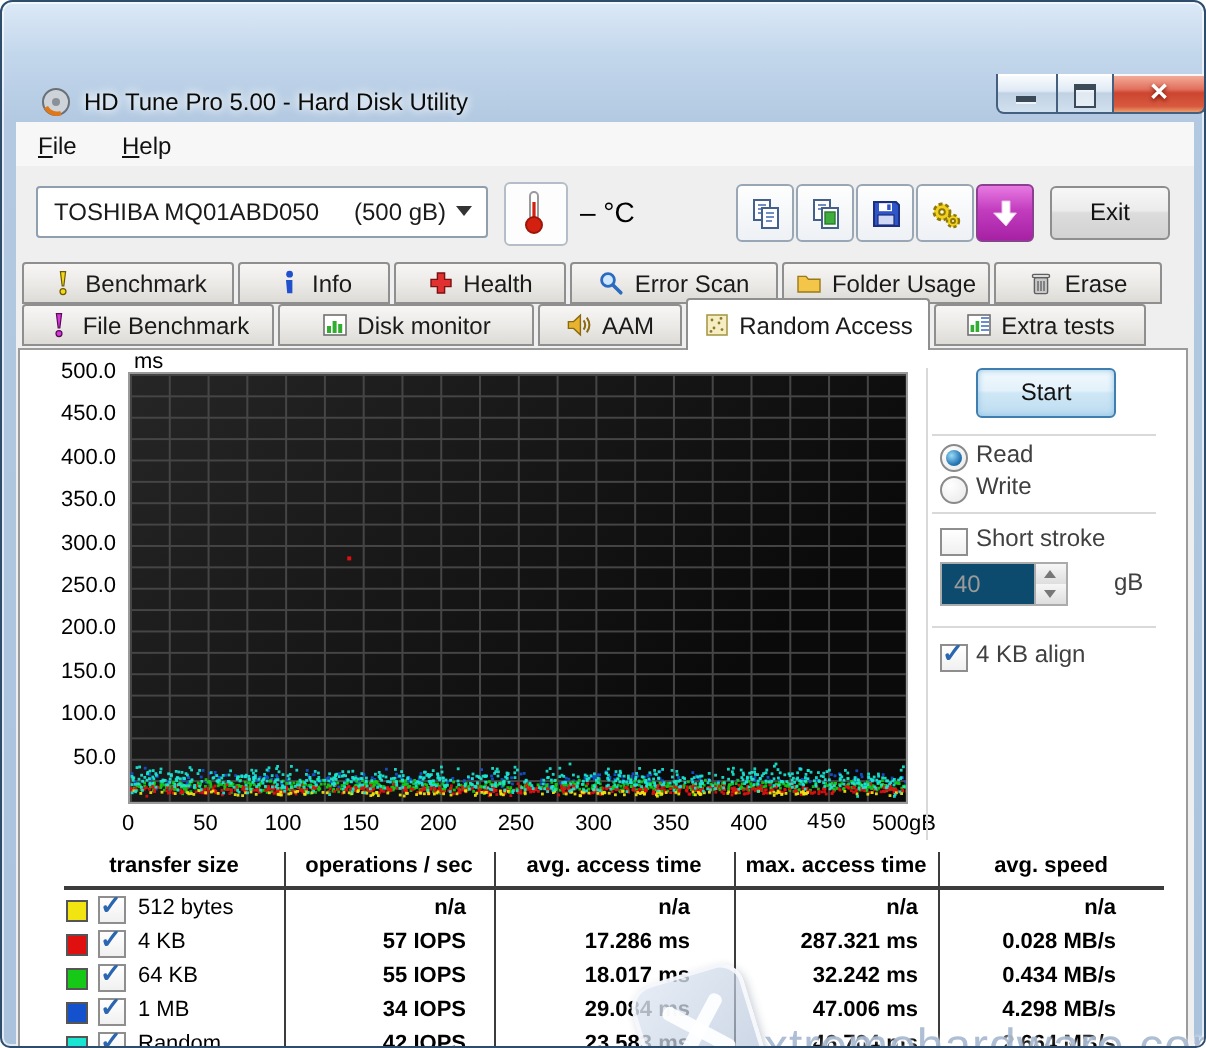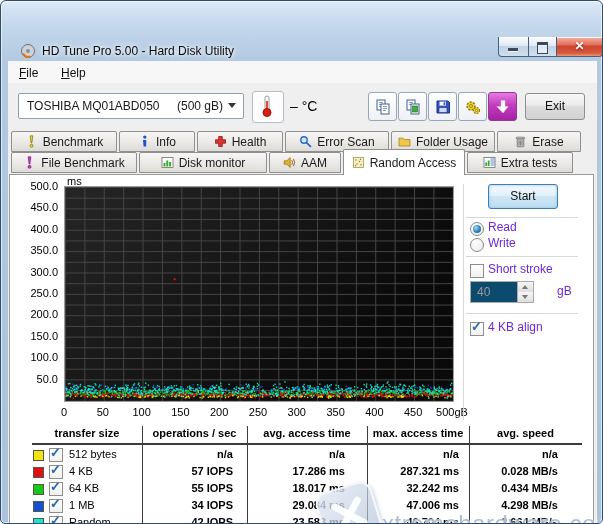"Read" .ctl-label { color: #6d28d9 -> #404040 }
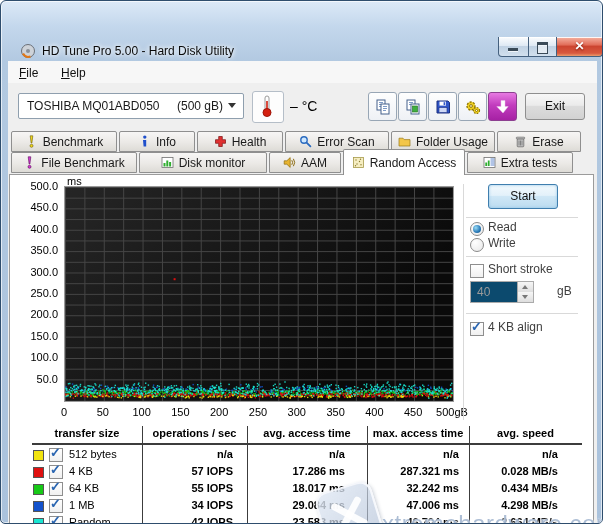"450" div { font-family: none -> Liberation Mono, monospace }
